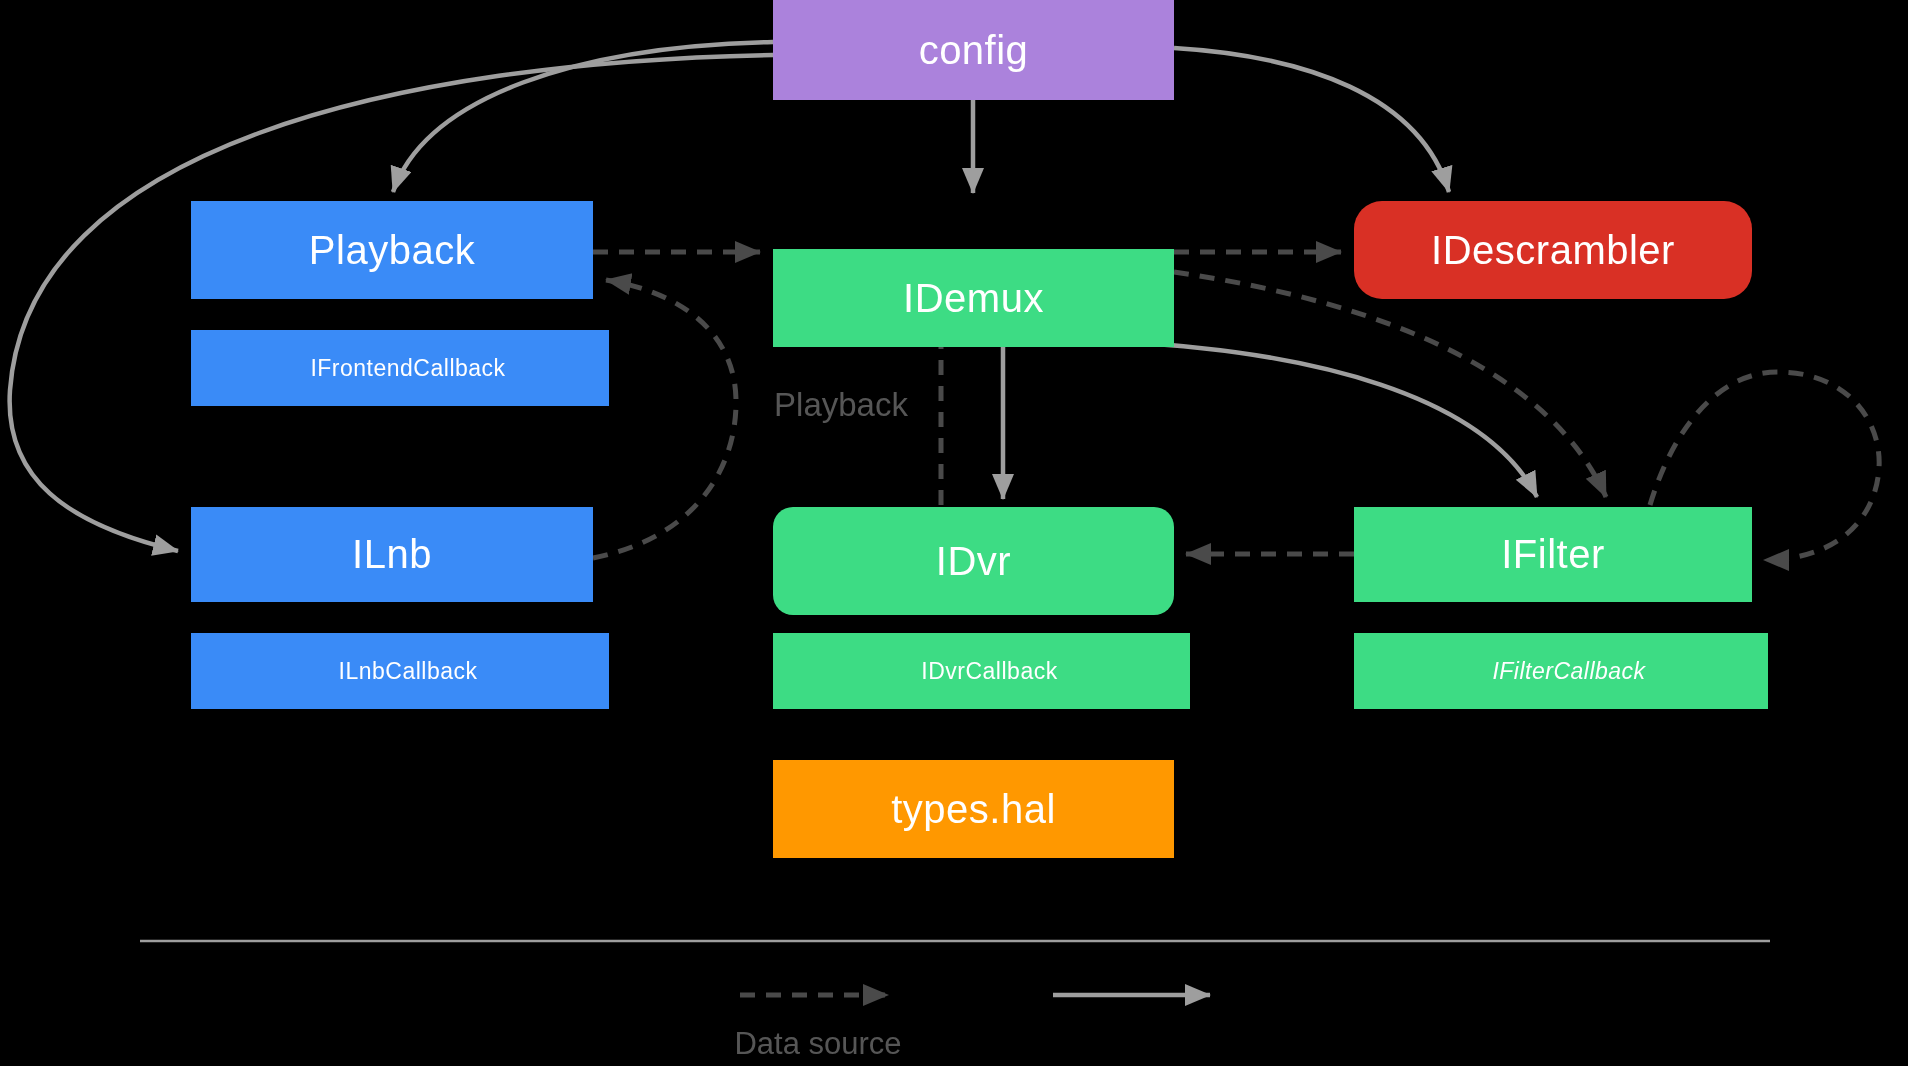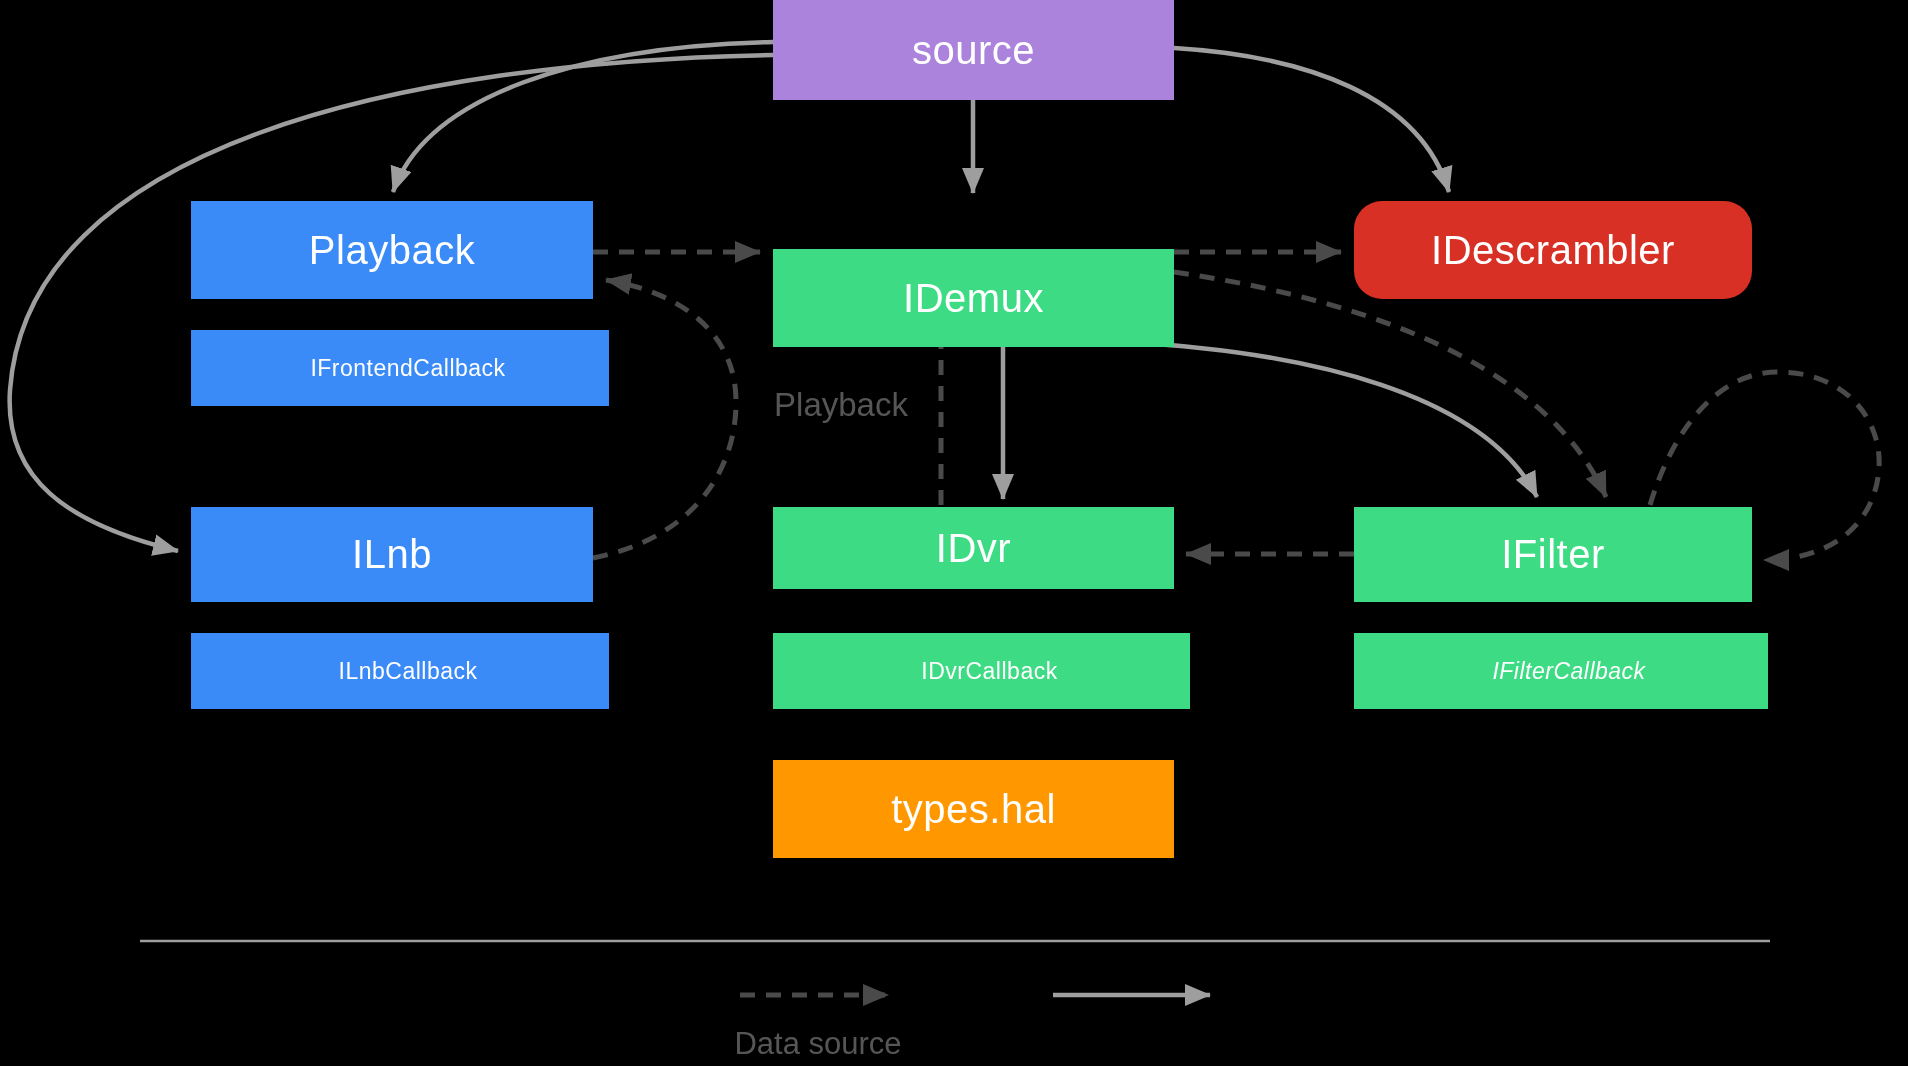"source" span { text: source -> config }
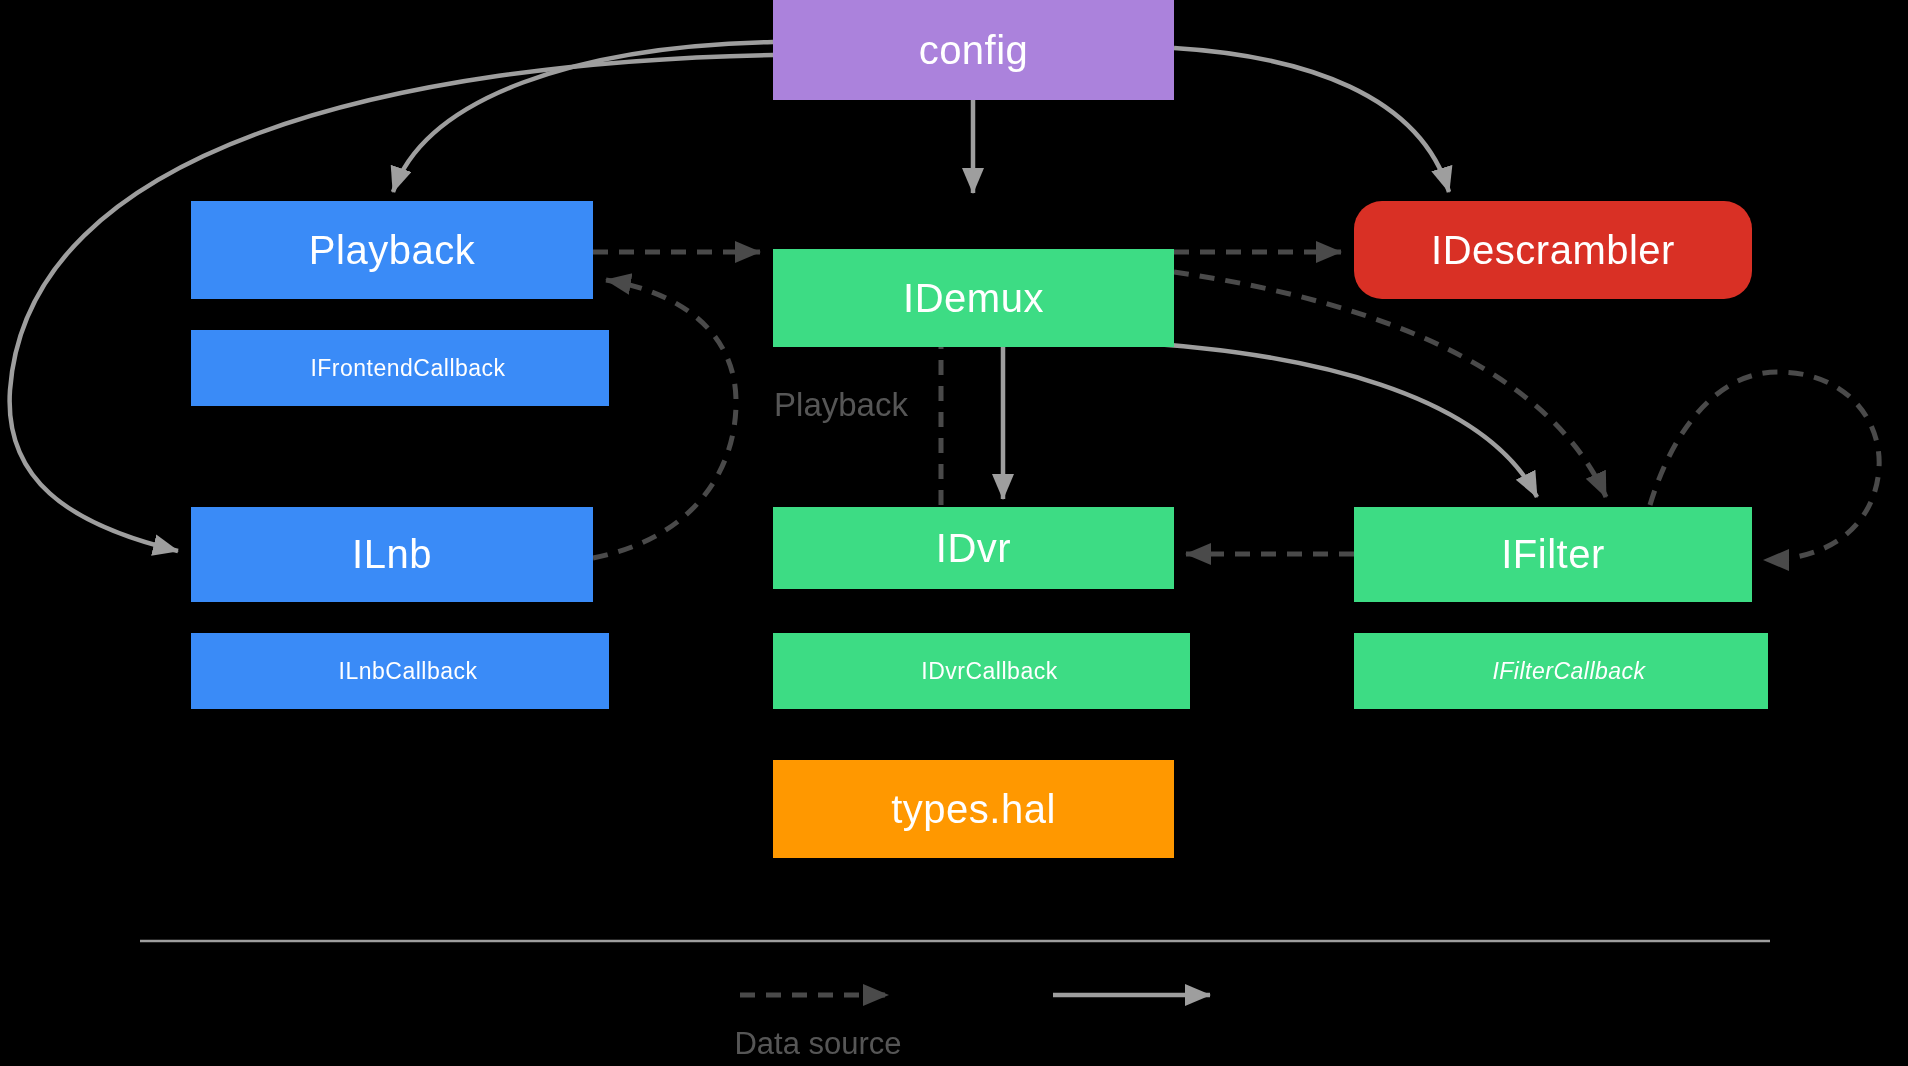"IDvr" div.box { border-radius: none -> 20px; height: 82px -> 108px }
